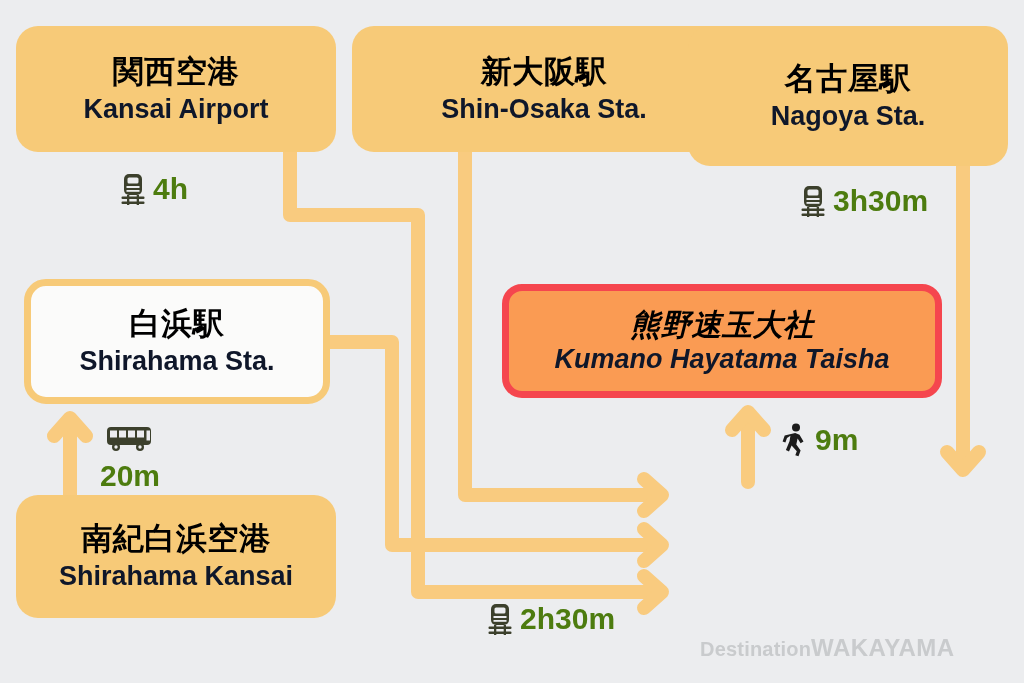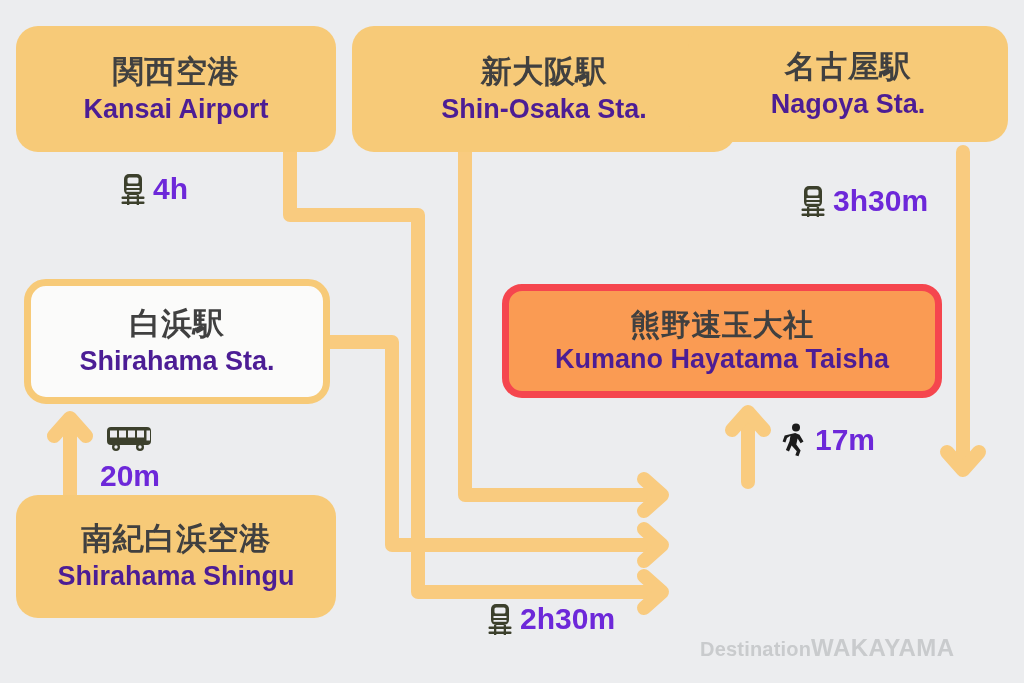"関西空港" .node .jp { color: #404040 -> #000000 }
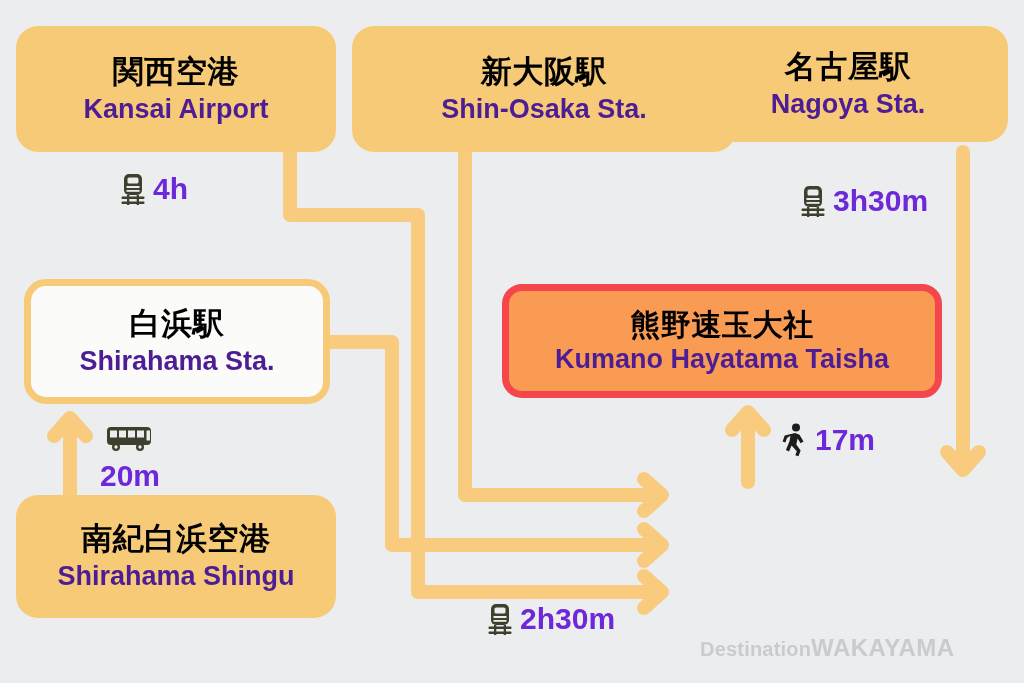"名古屋駅" #node-nagoya { height: 116px -> 140px }
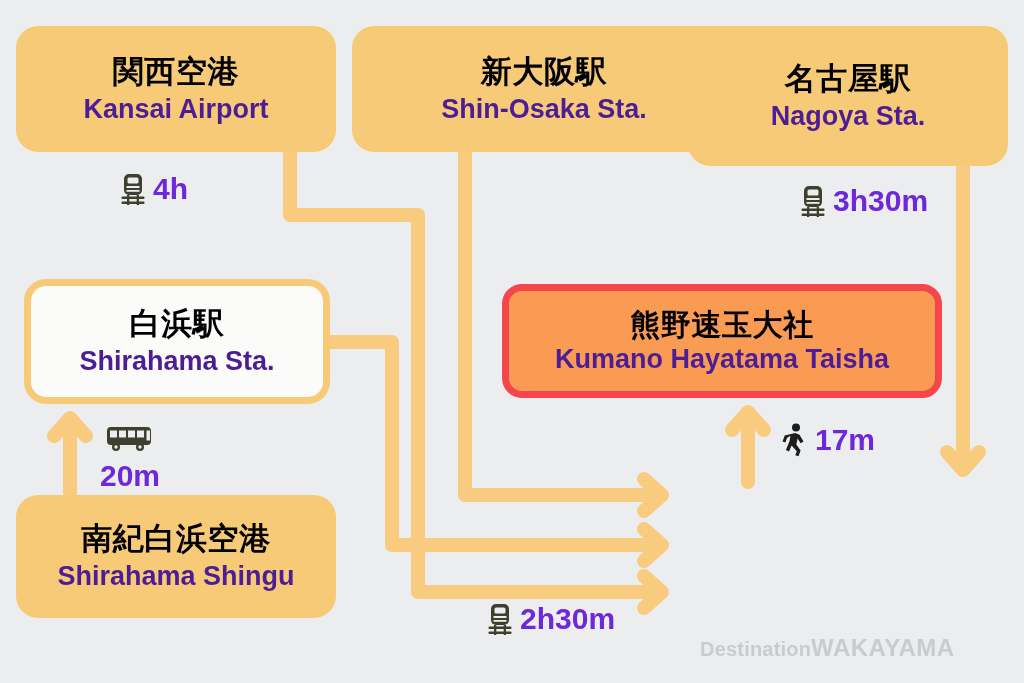"Kansai Airport" .node .en { color: #4c1d95 -> #0f172a }
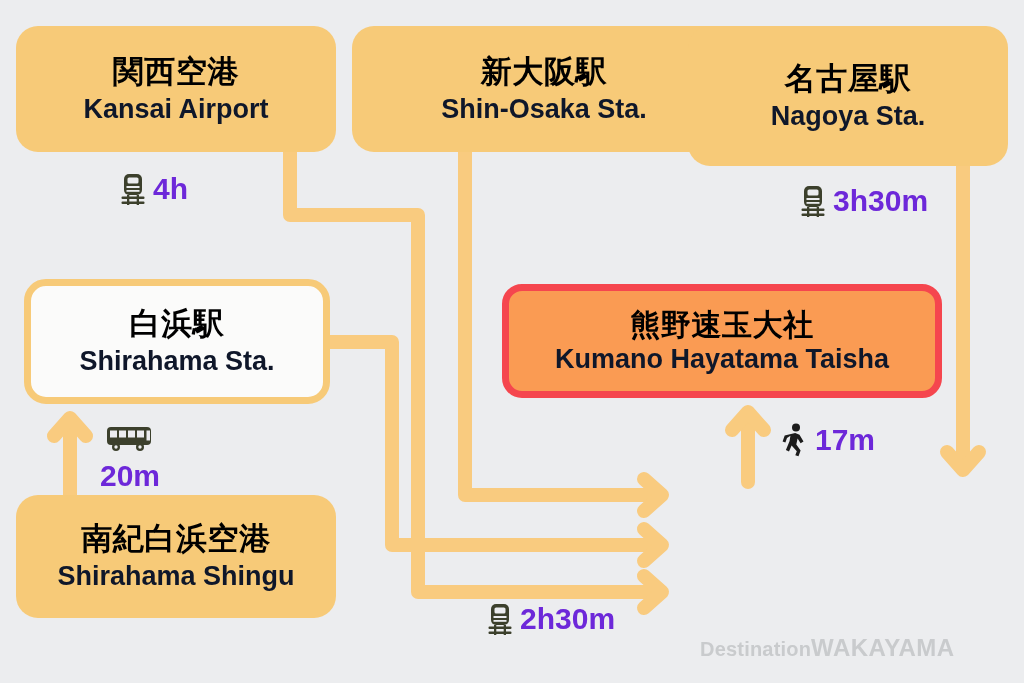"4h" .edge-label { color: #6d28d9 -> #4d7c0f }
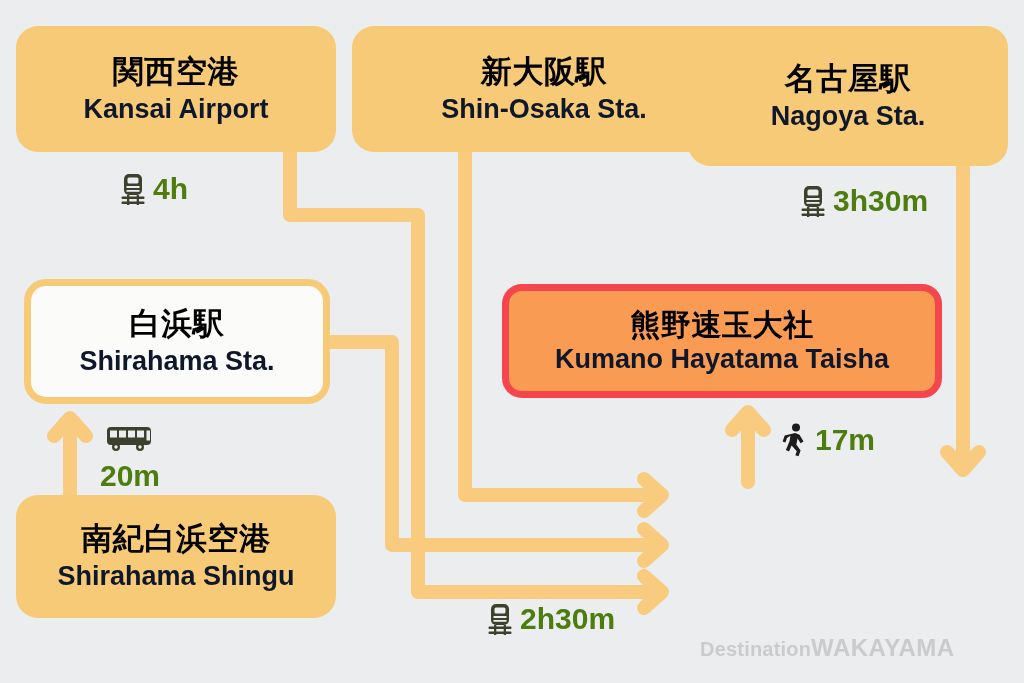"熊野速玉大社" #node-dest { font-style: none -> italic }
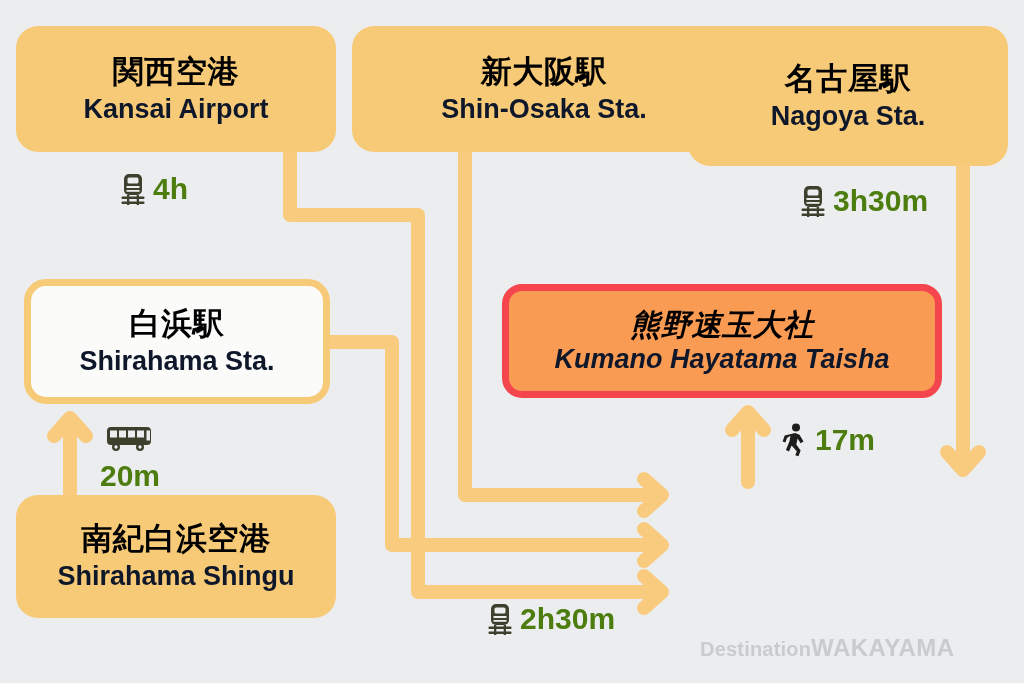"17m" span { text: 17m -> 9m }
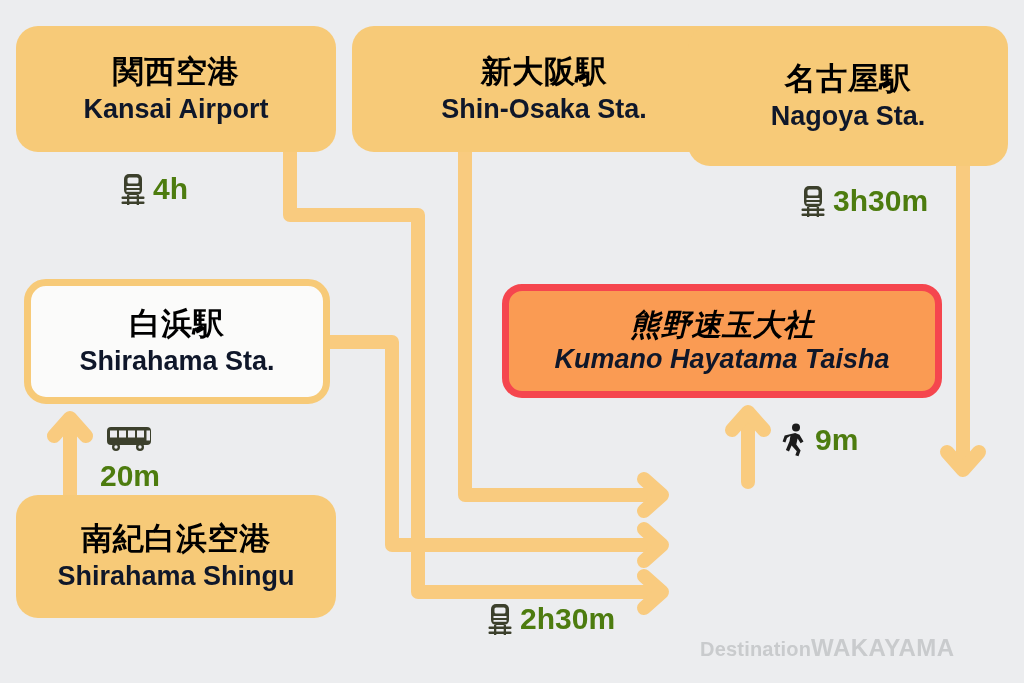"Shirahama Shingu" div.en { text: Shingu -> Kansai }
